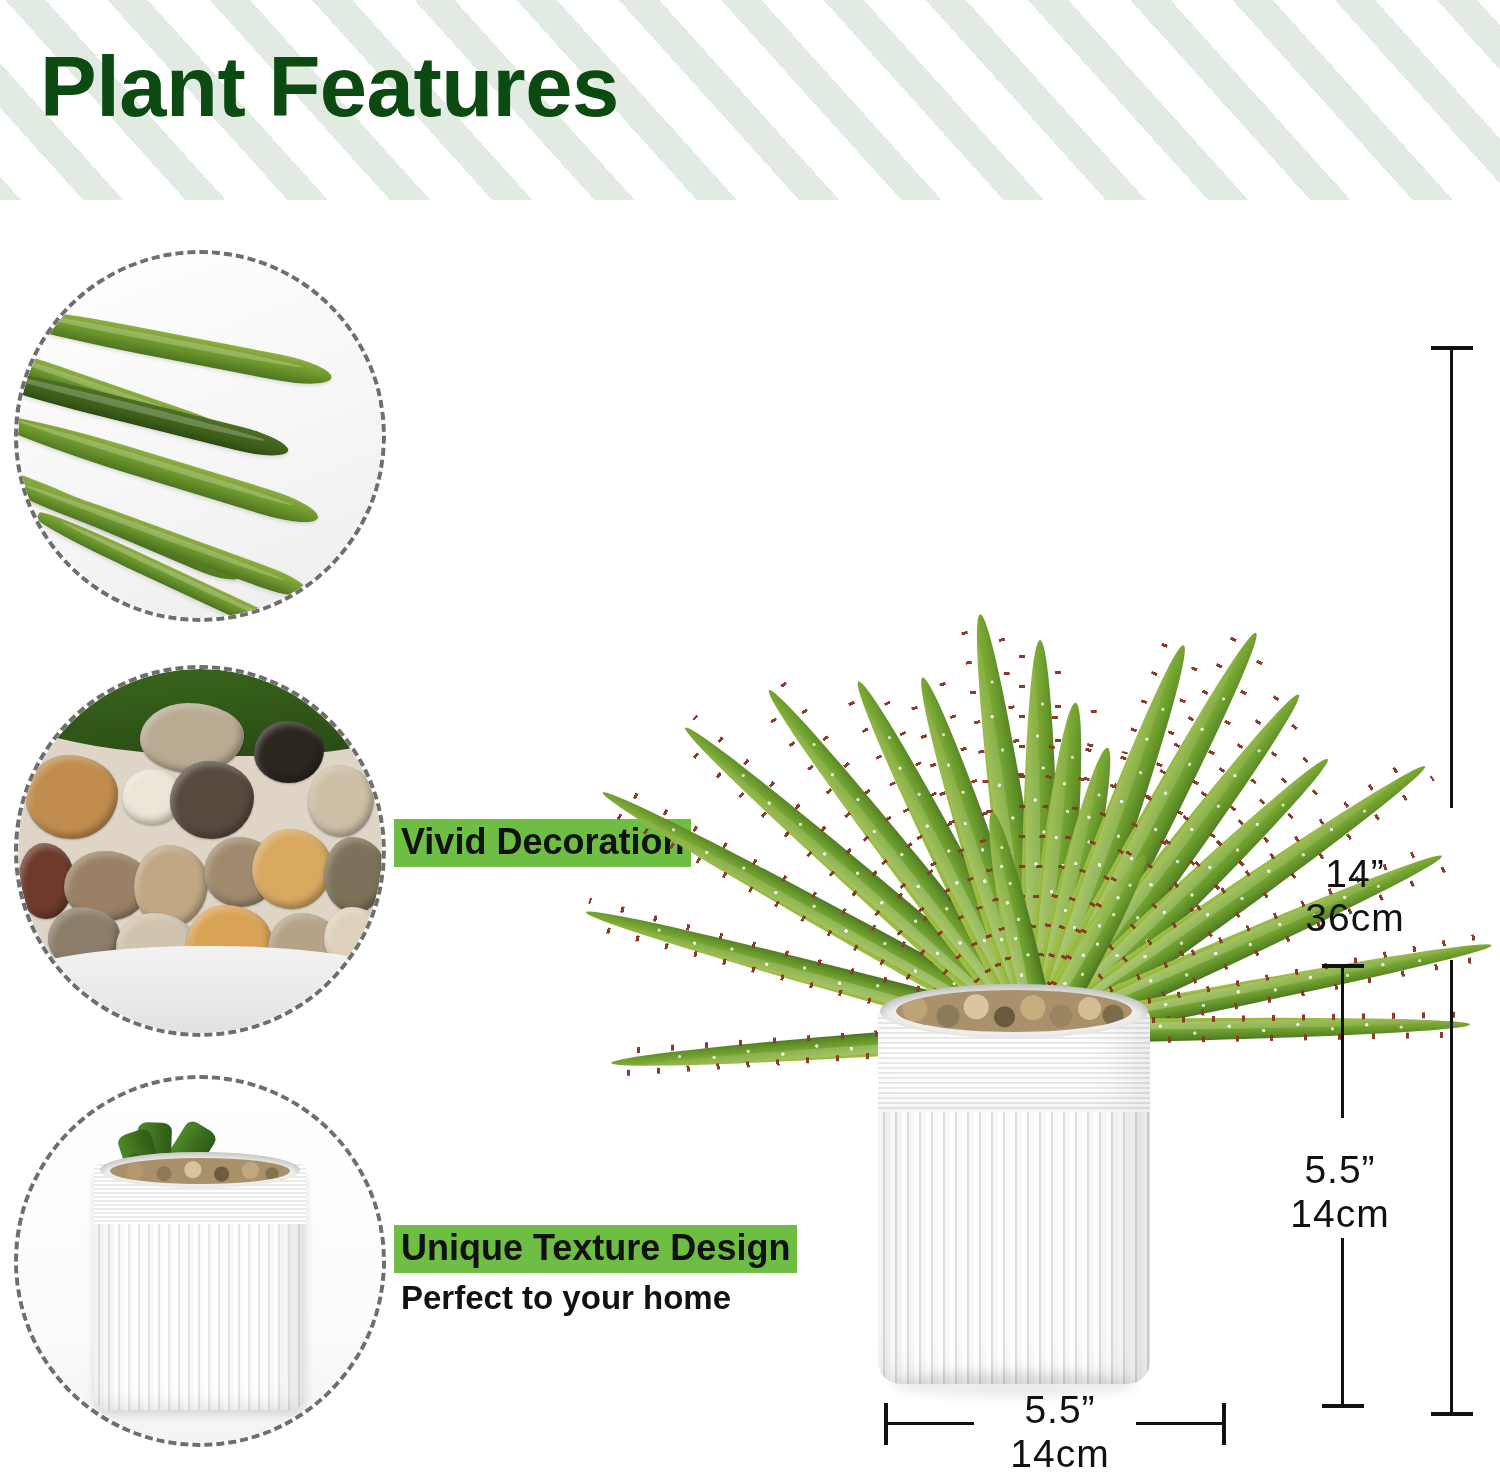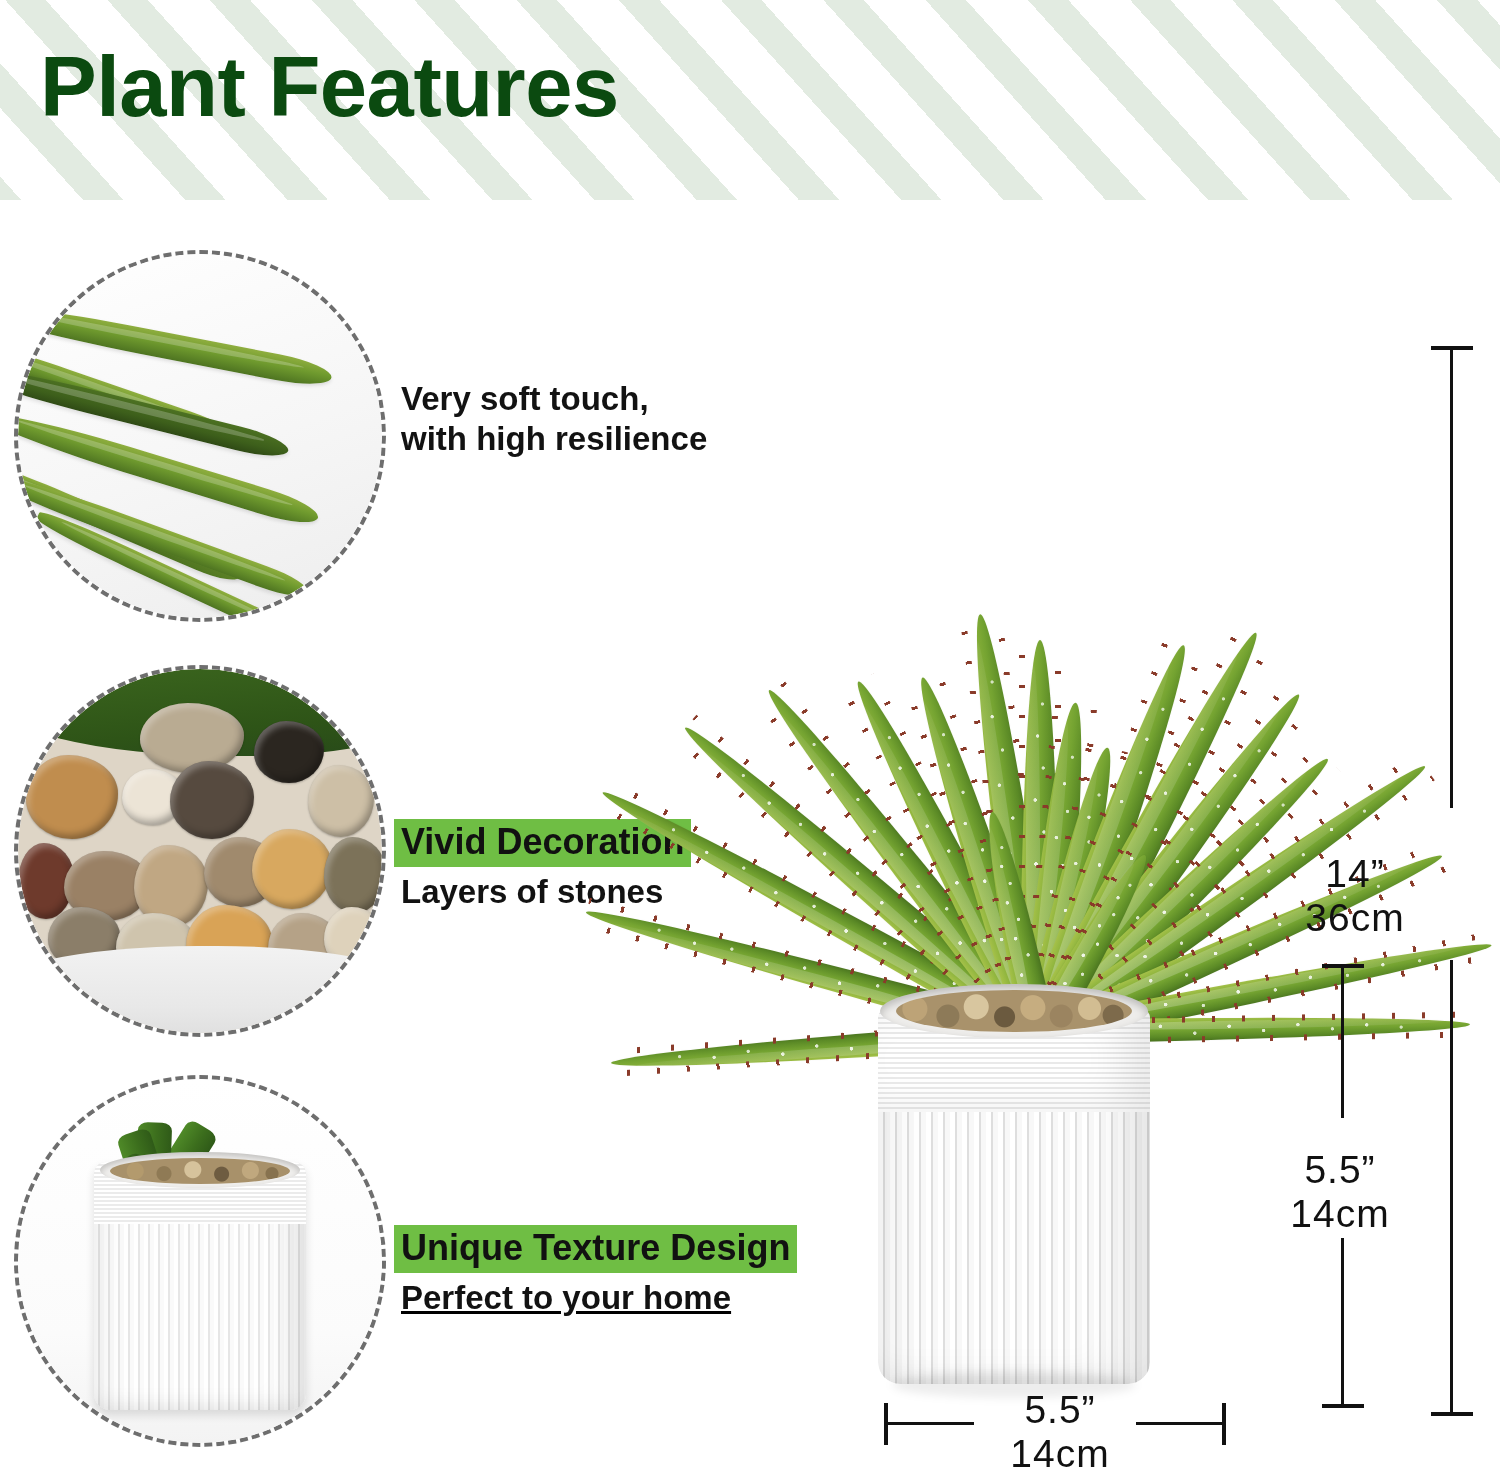"Very soft touch," div.feature-sub { html: <div>Very soft touch, with high resilience</div> -> none }
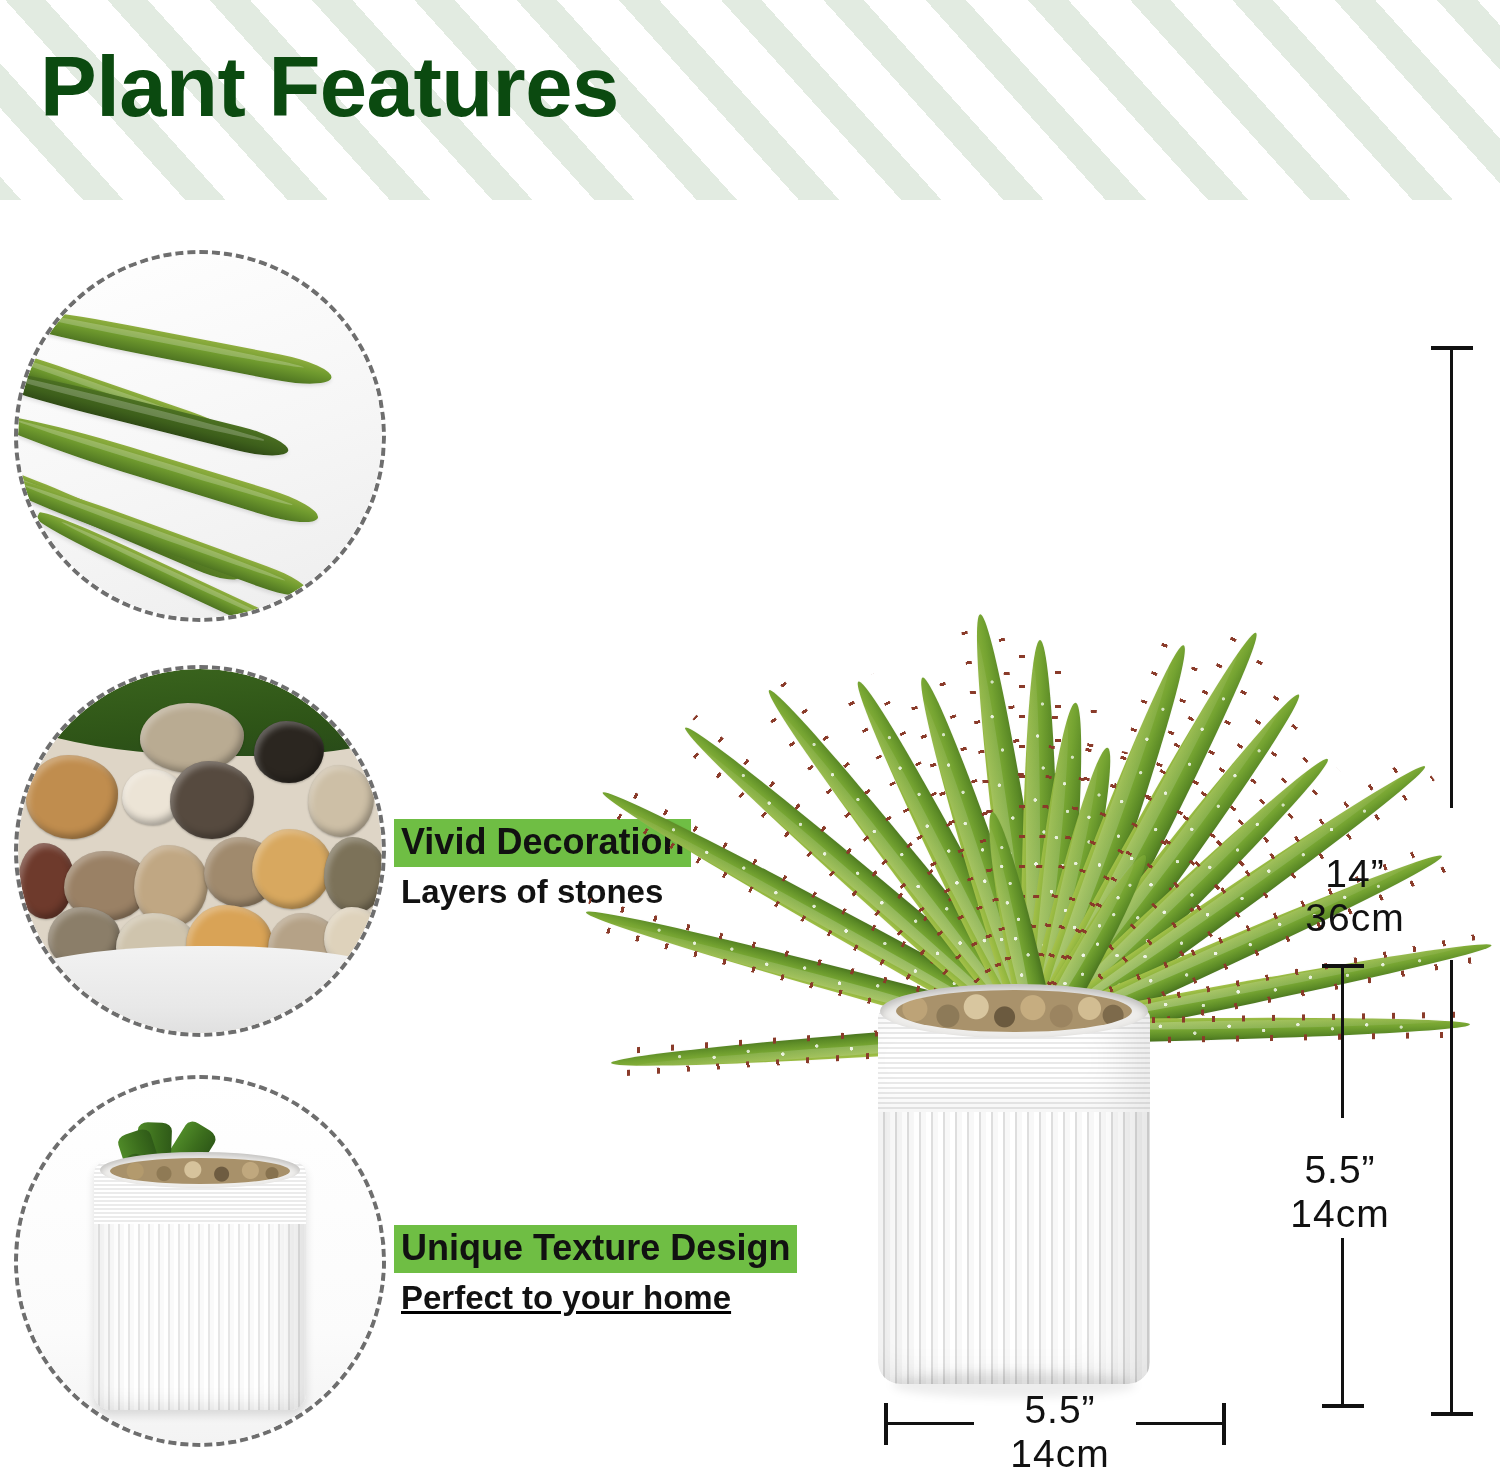"Layers of stones" div.feature-sub { html: <div>Layers of stones</div> -> none }
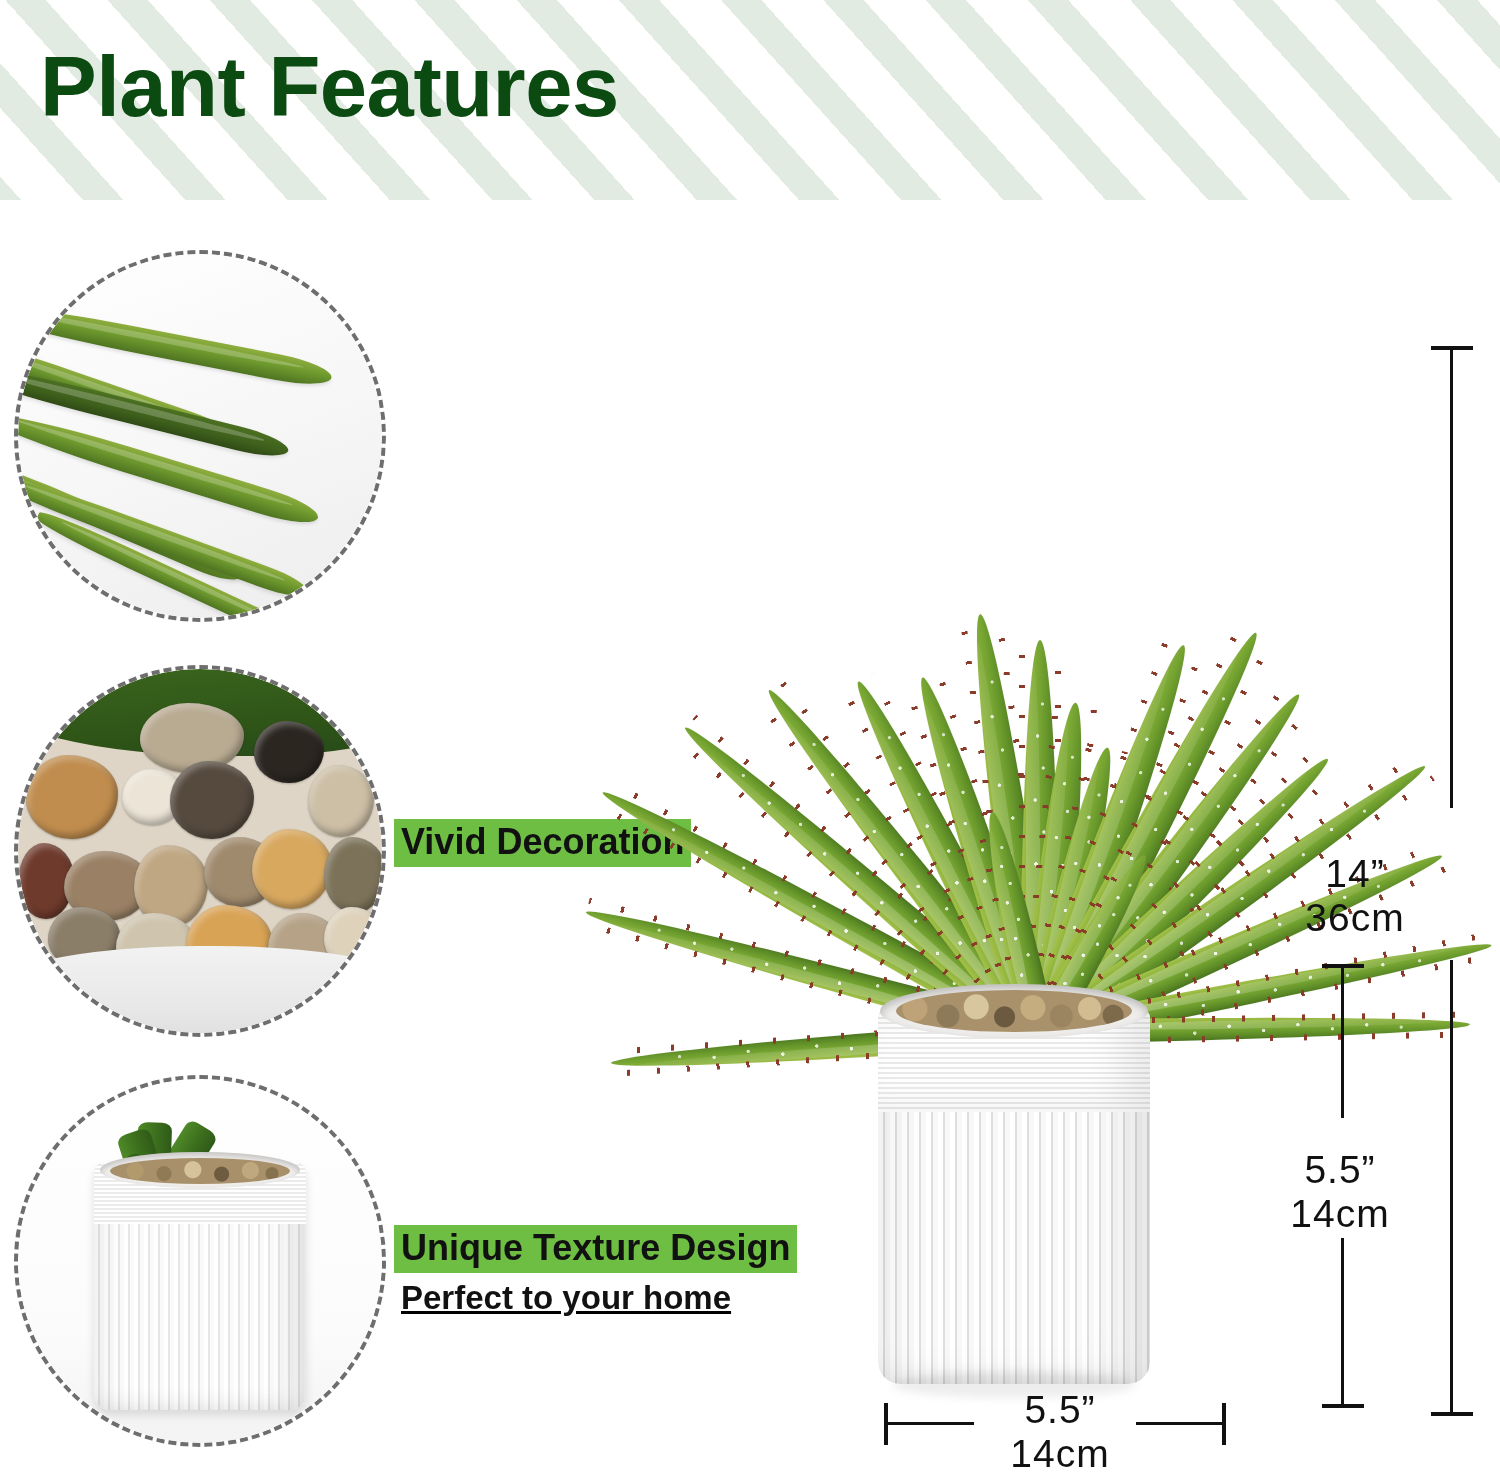"Unique Texture Design" div.feature-text { text-decoration: underline -> none }
